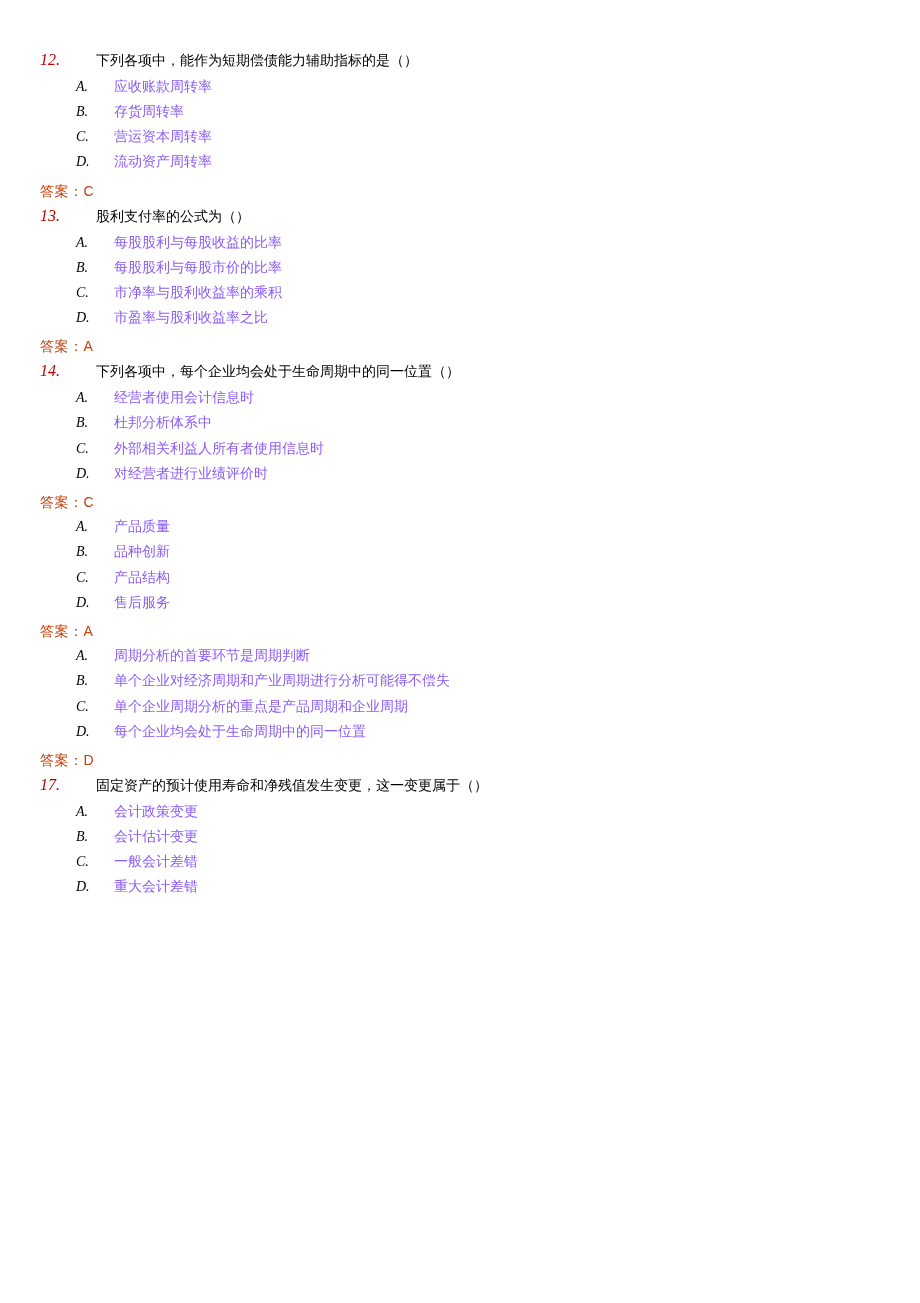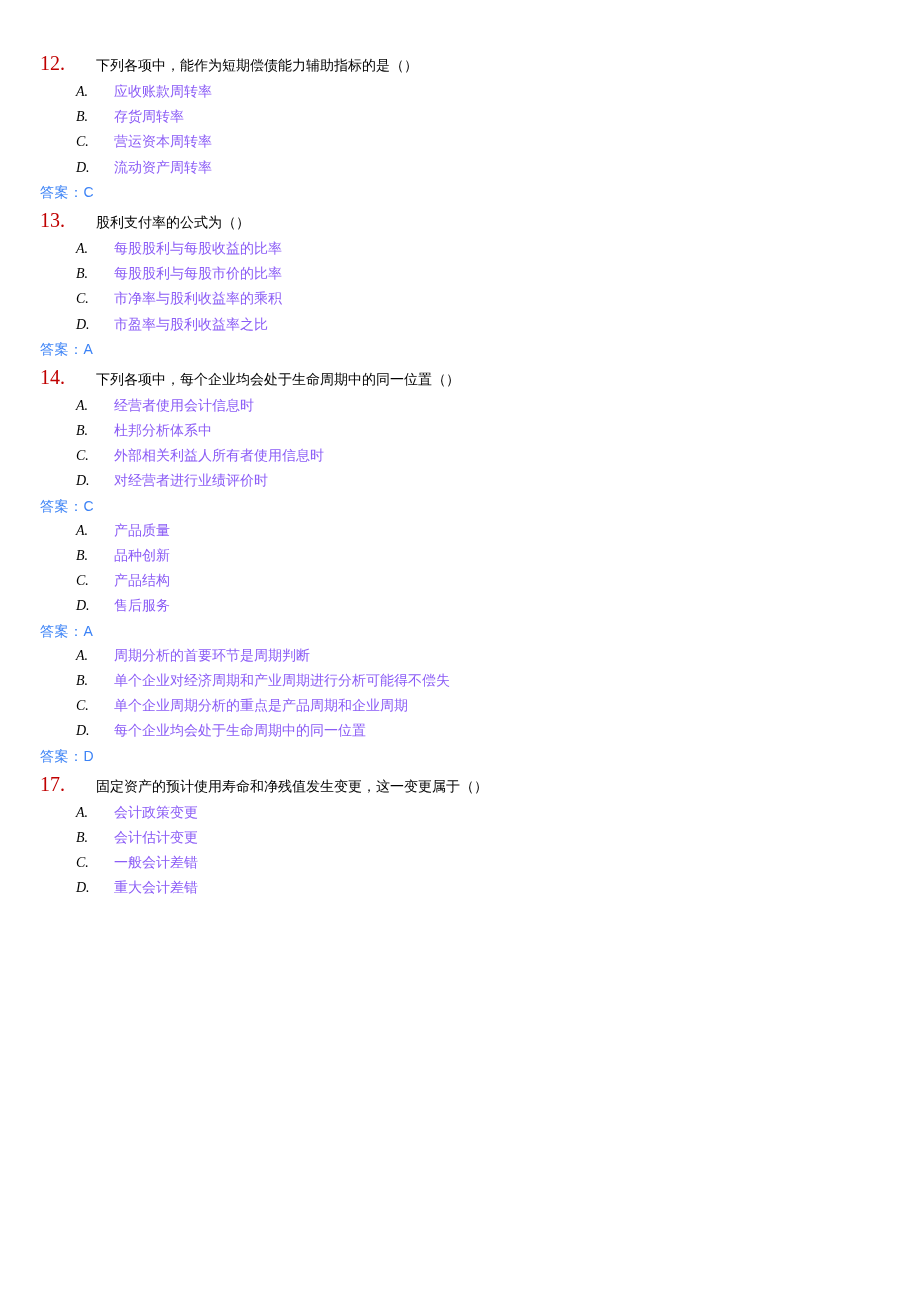"12." .q-number { font-size: 20px -> 16px; font-style: none -> italic }
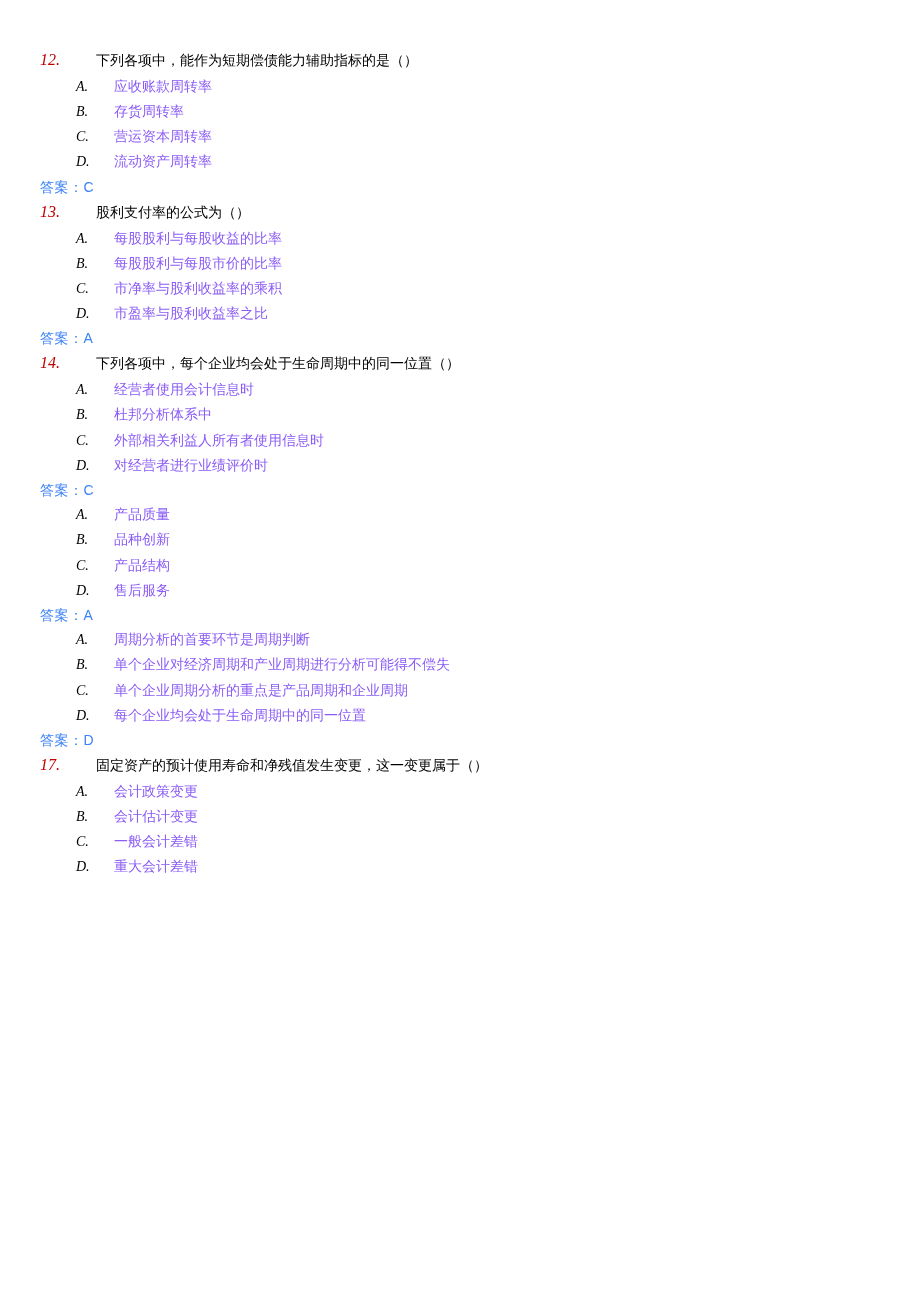"答案：C" .answer { color: #3b82f6 -> #c2410c; margin-top: 2px -> 10px }
